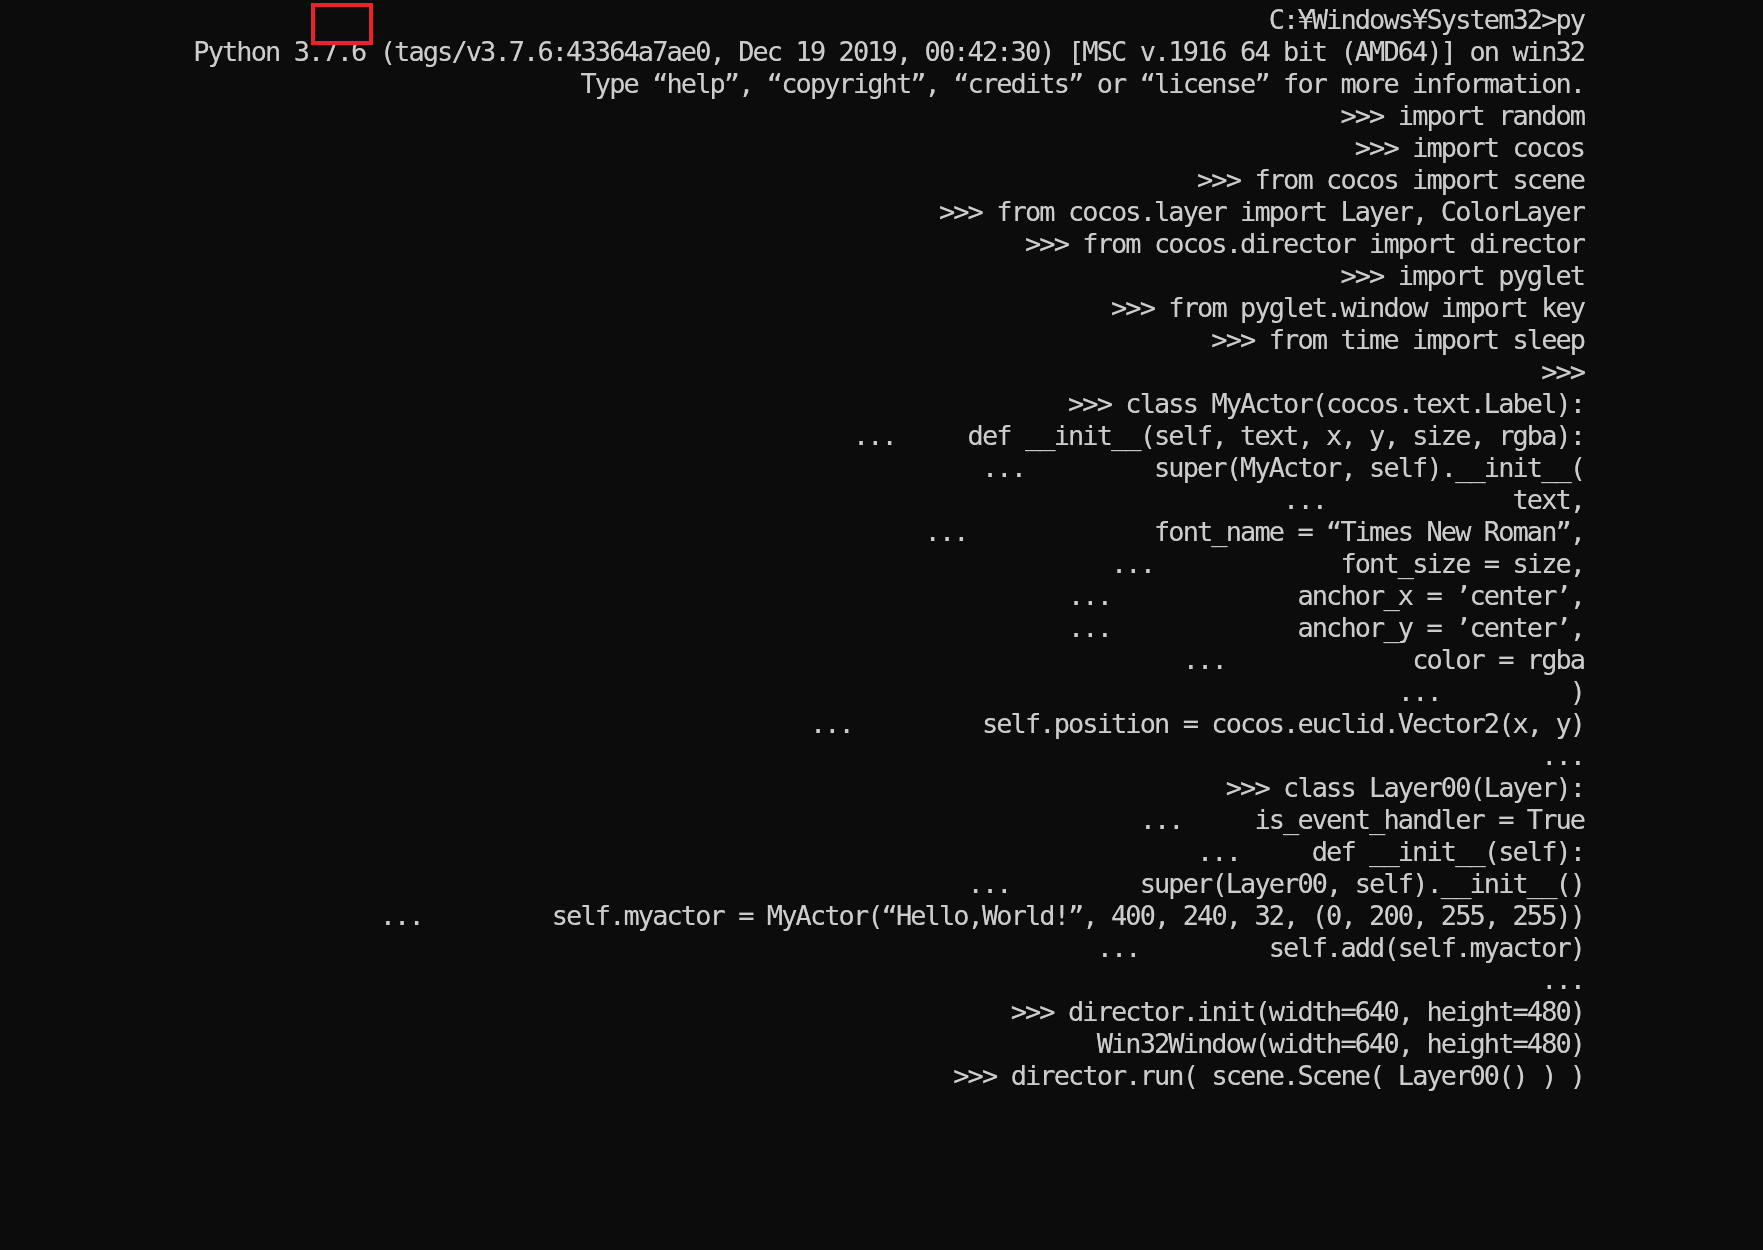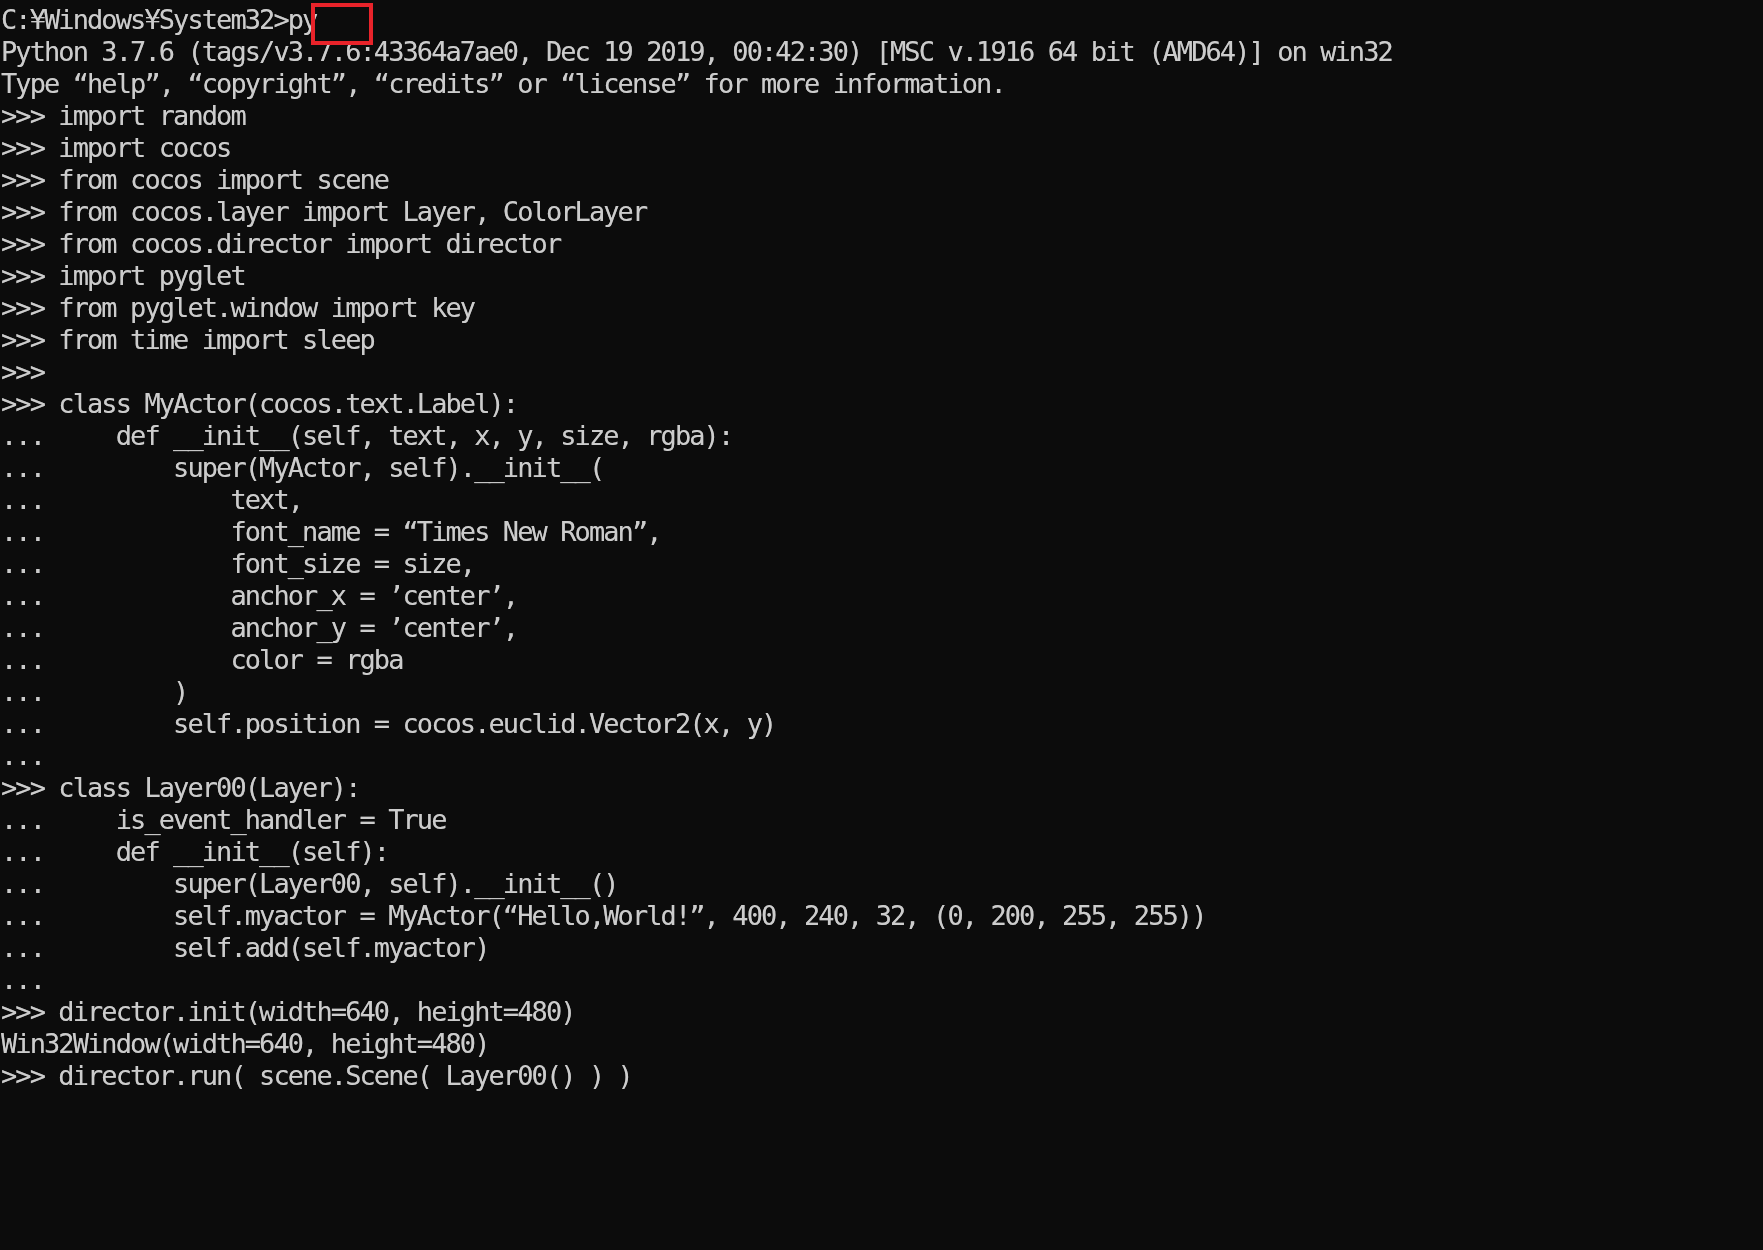"C:¥Windows¥System32>py" #console-lines { text-align: none -> right }
